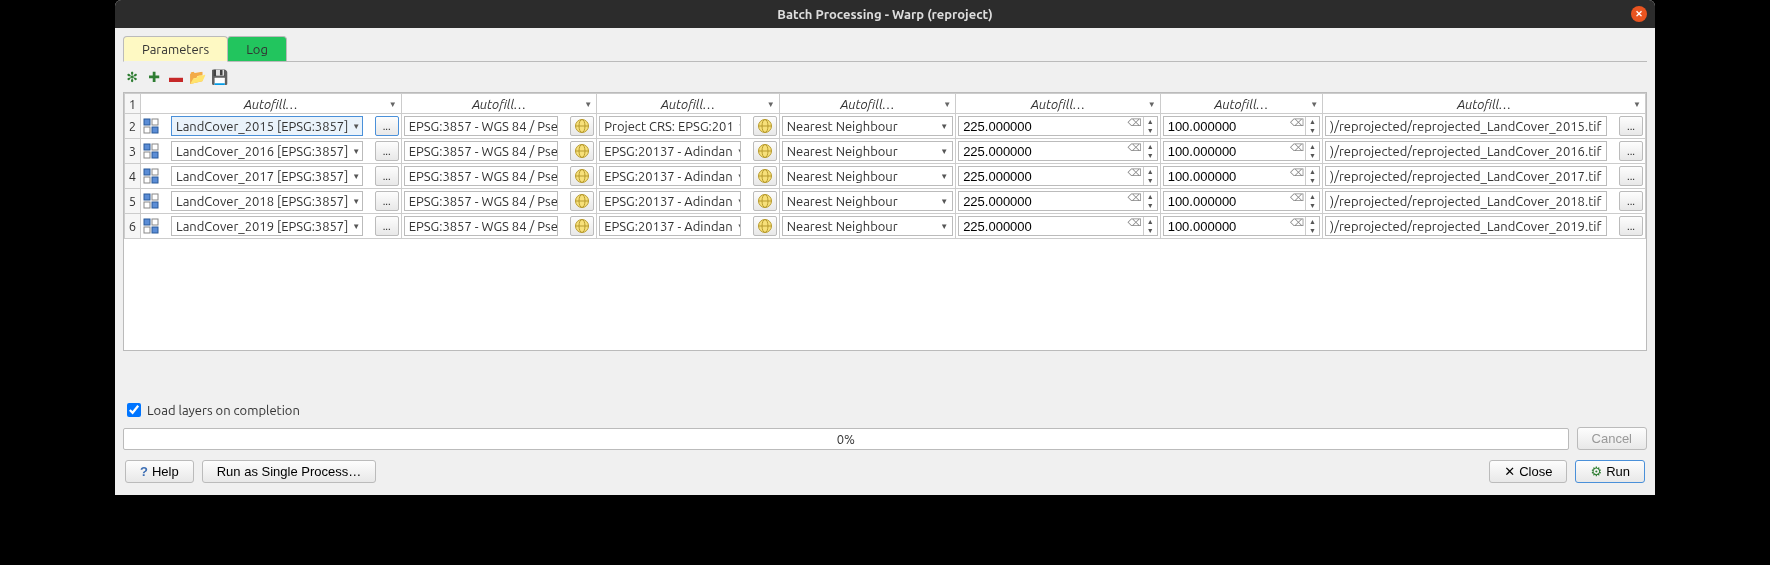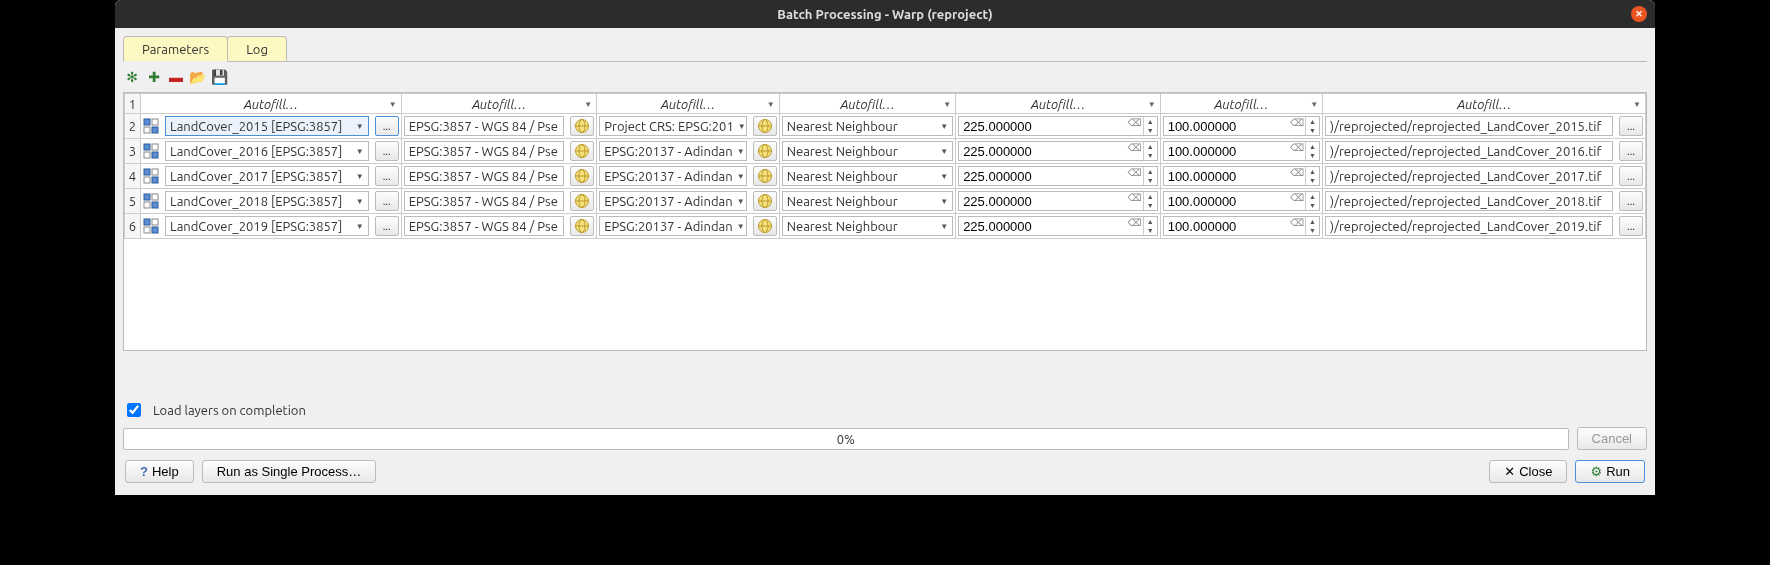"Log" .tab { background: #fef9c3 -> #22c55e }
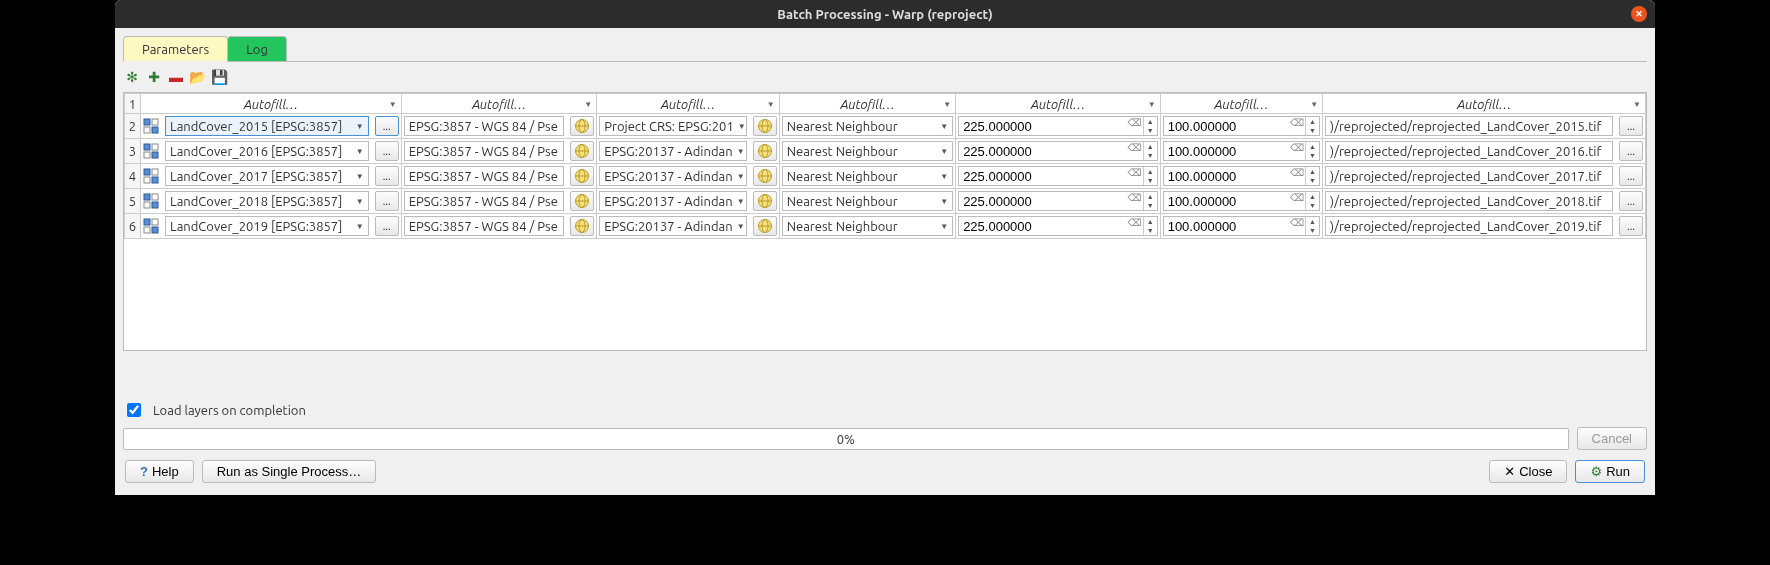"LandCover_2015 [EPSG:3857]" .cell { gap: 6px -> 12px }
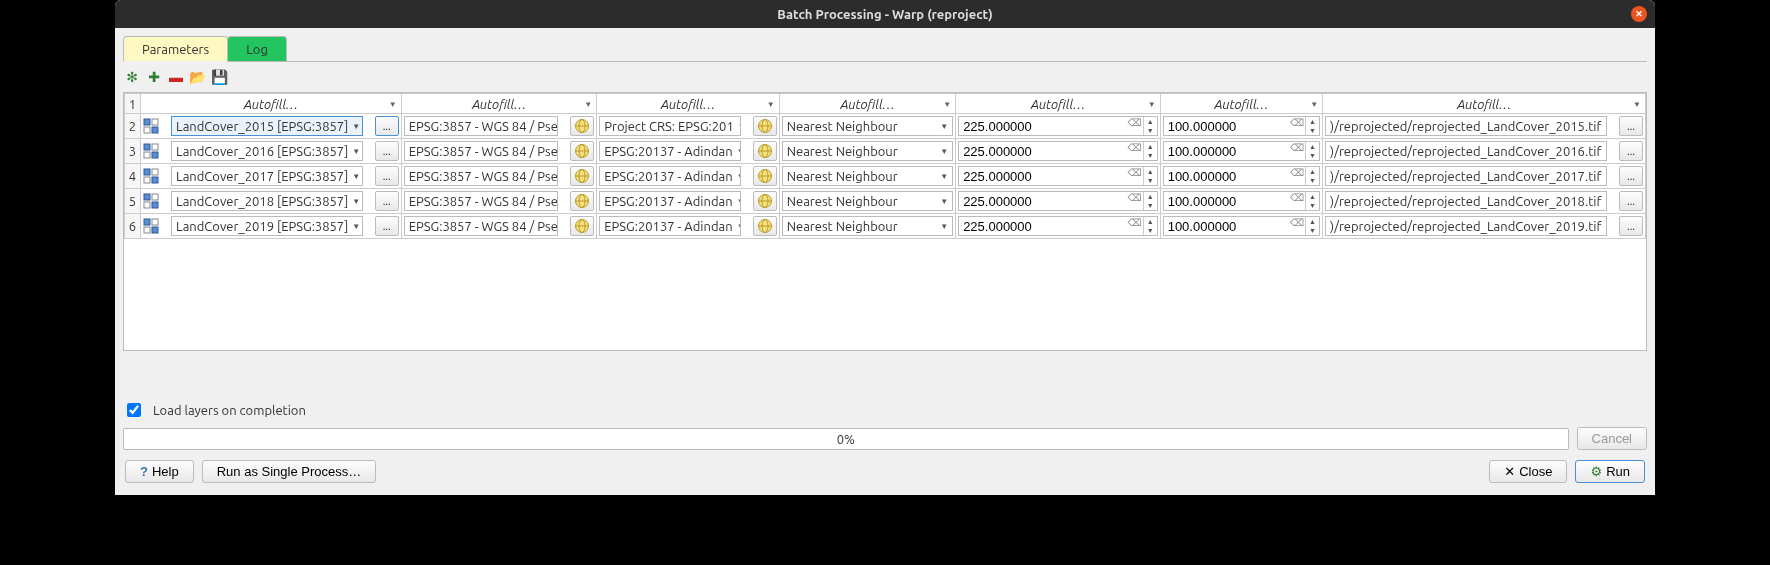"Load layers on completion" .check-row { gap: 12px -> 6px }
